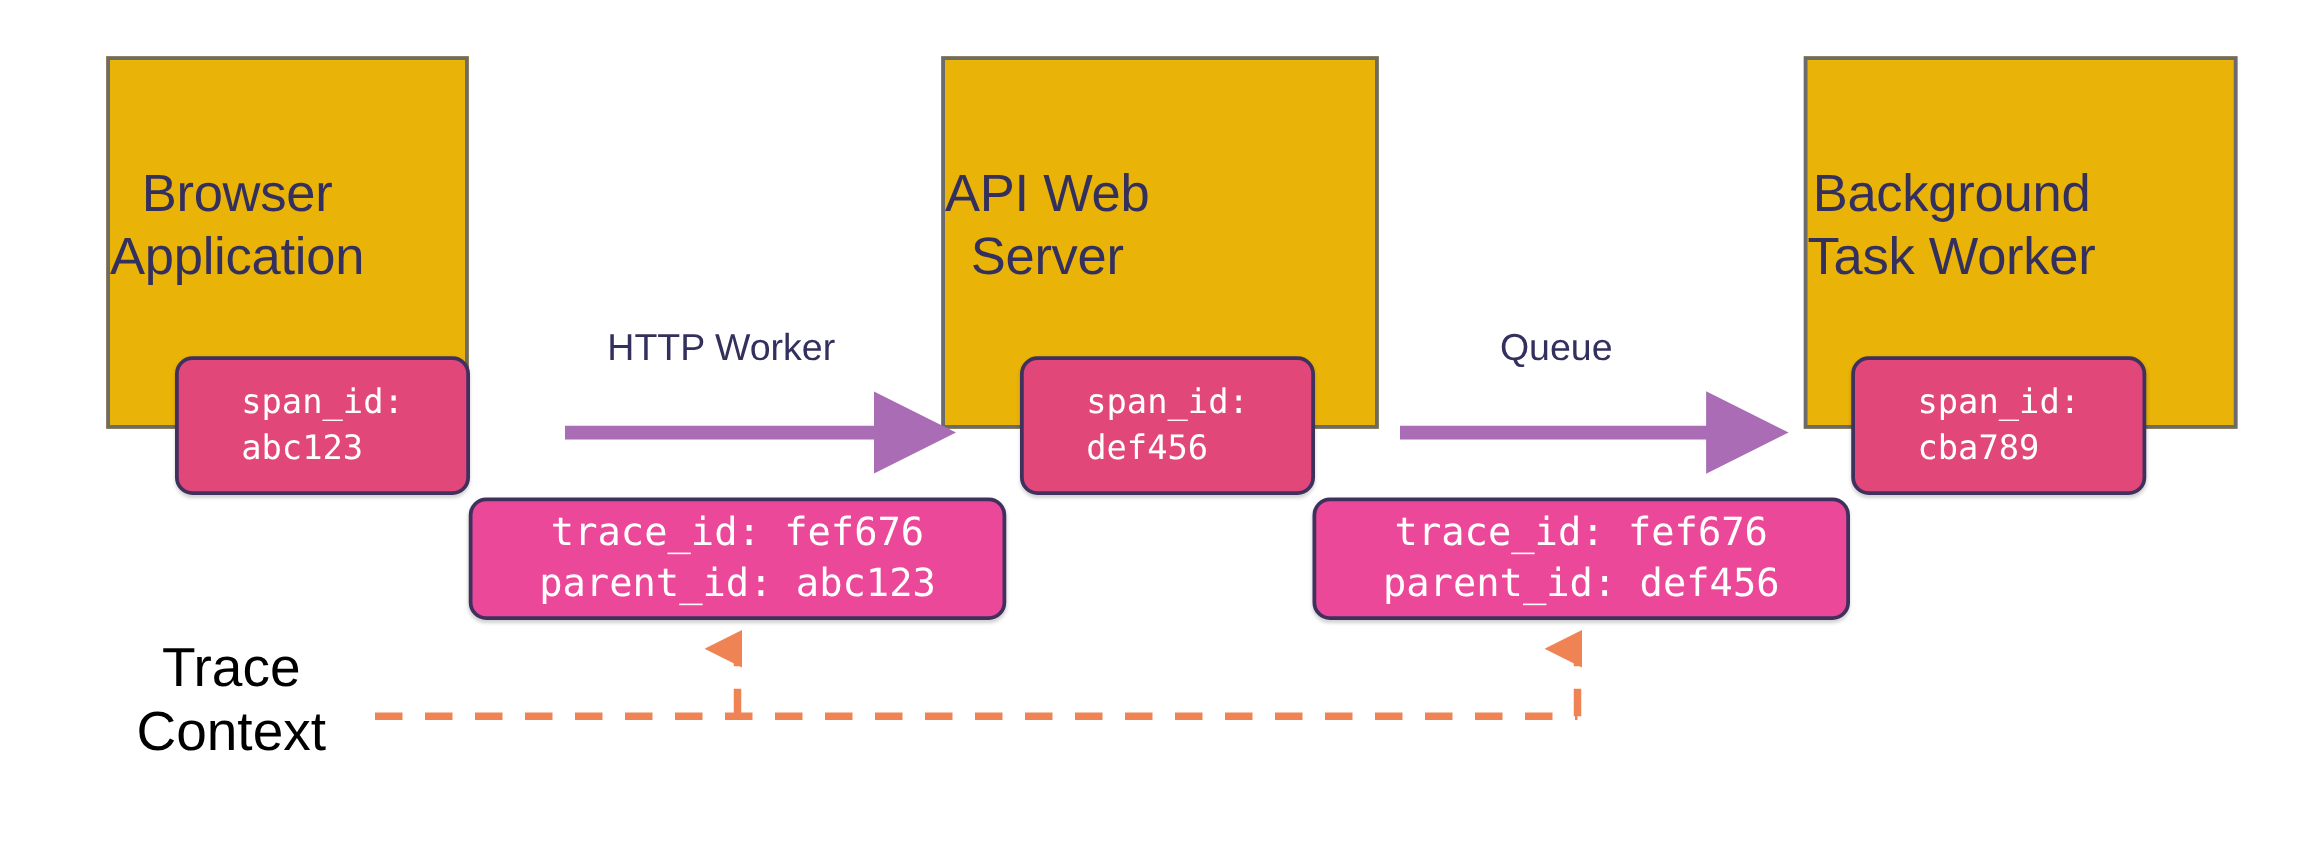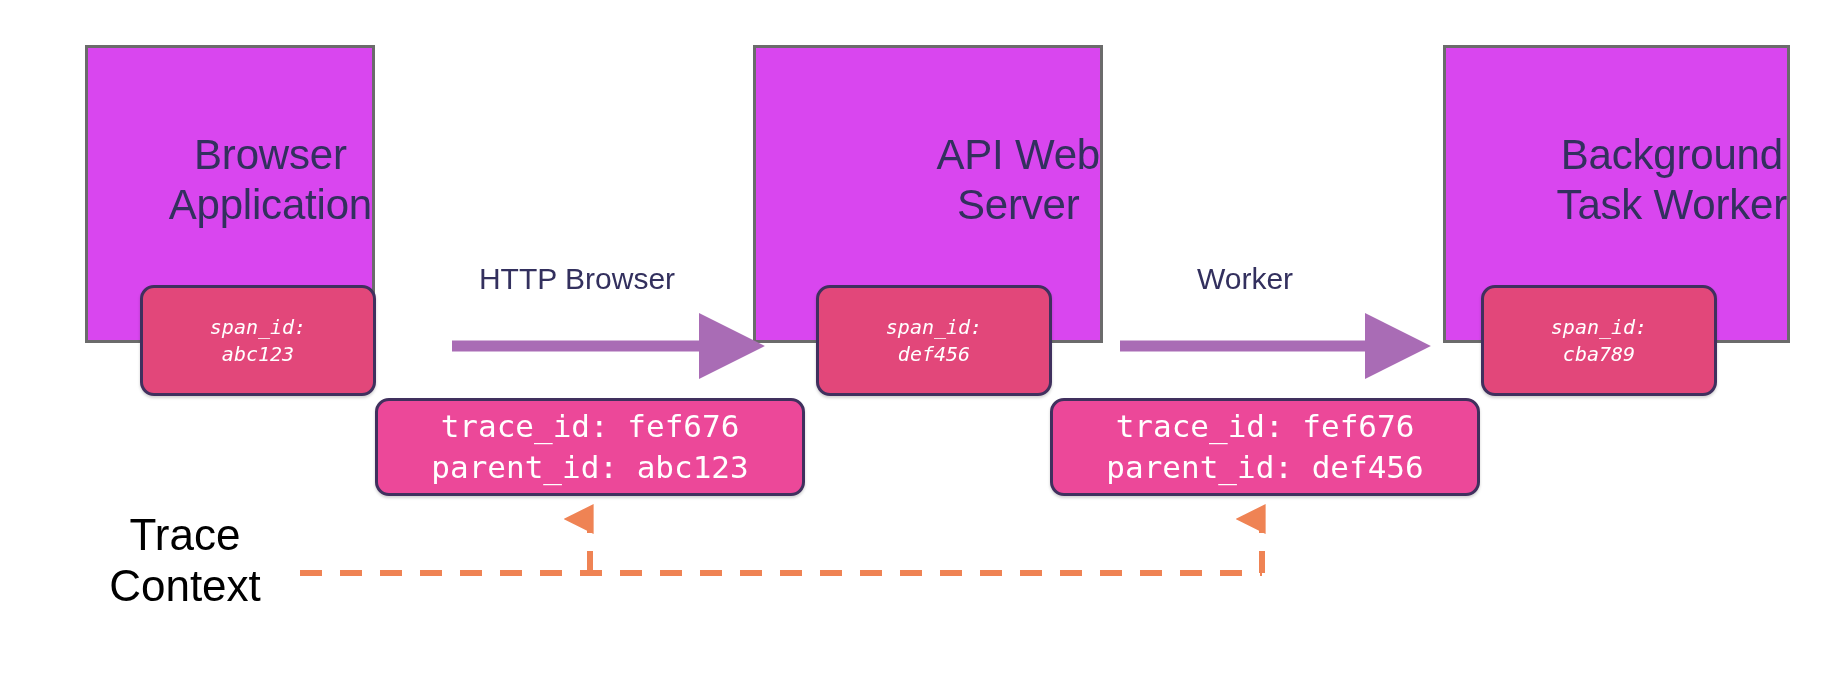"Browser" .service-box { background: #d946ef -> #eab308; justify-content: flex-end -> flex-start; padding-left: 12px -> none }
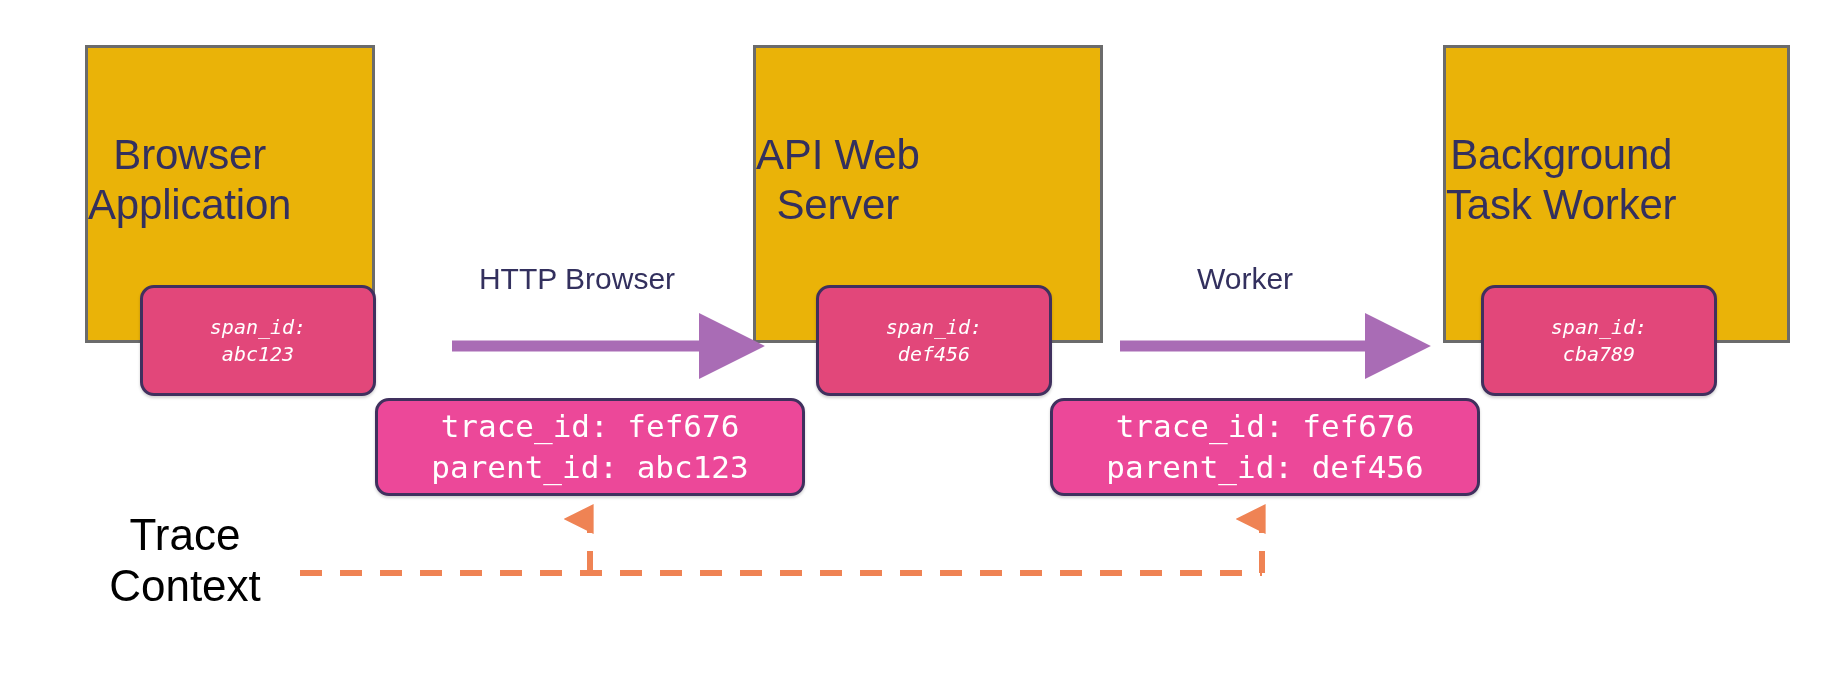"HTTP Browser" div.arrow-label { text: Browser -> Worker }
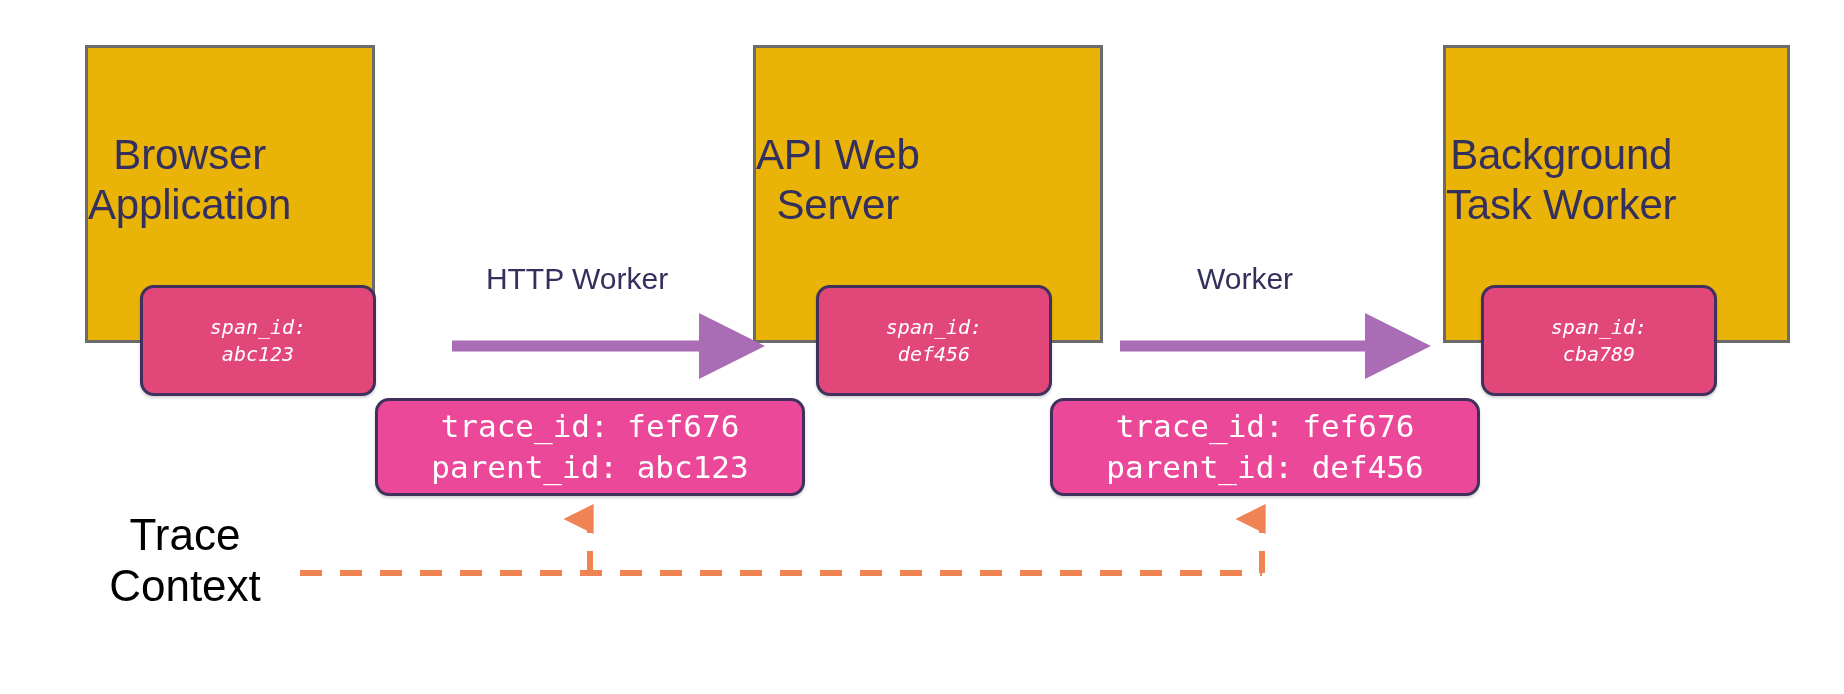"Worker" div.arrow-label { text: Worker -> Queue }
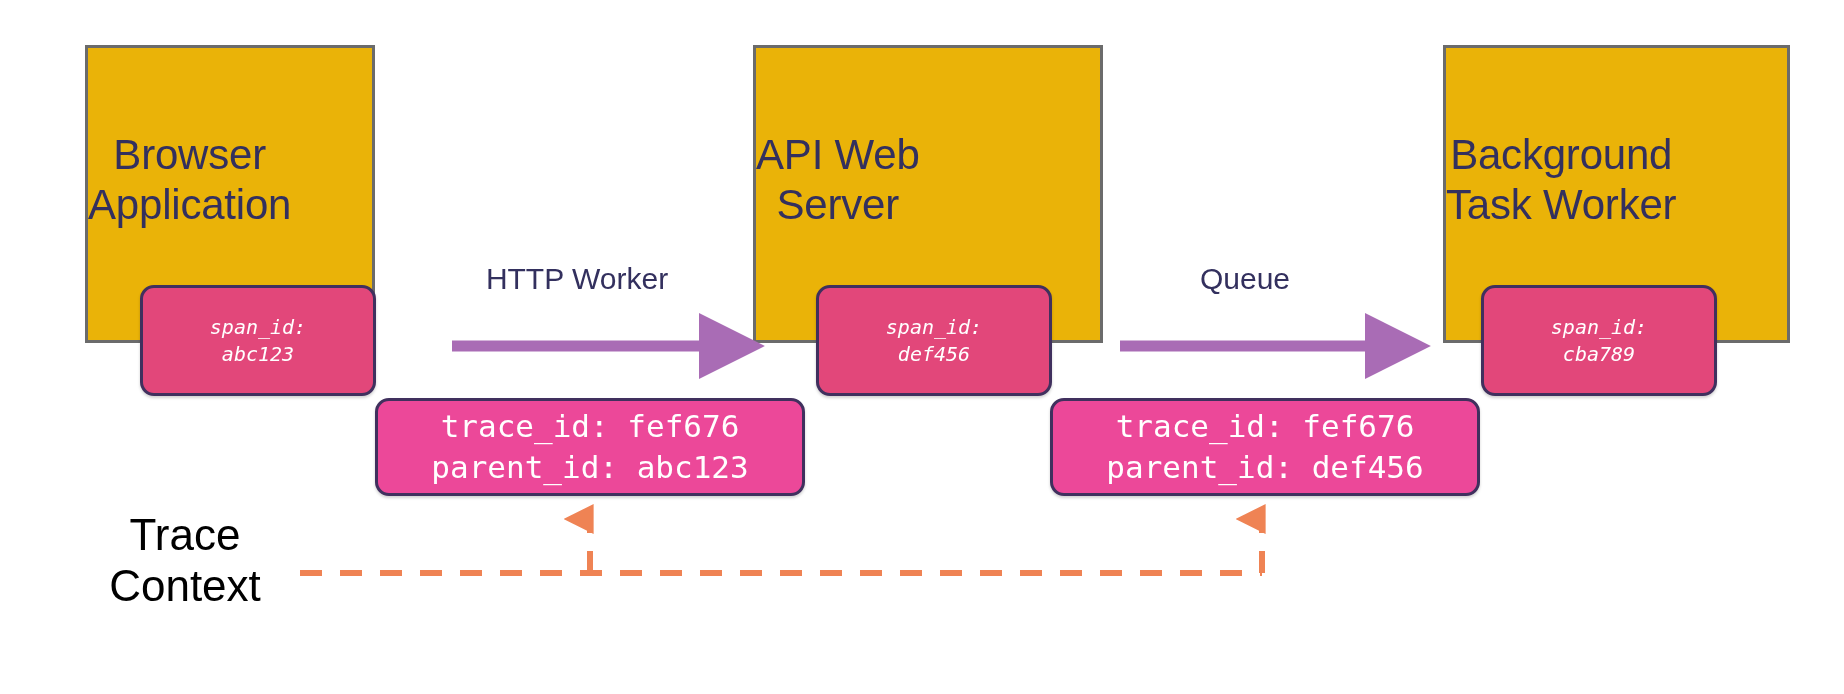"span_id:" .span-pill-text { font-size: 20px -> 27px; font-style: italic -> none; text-align: center -> none }
